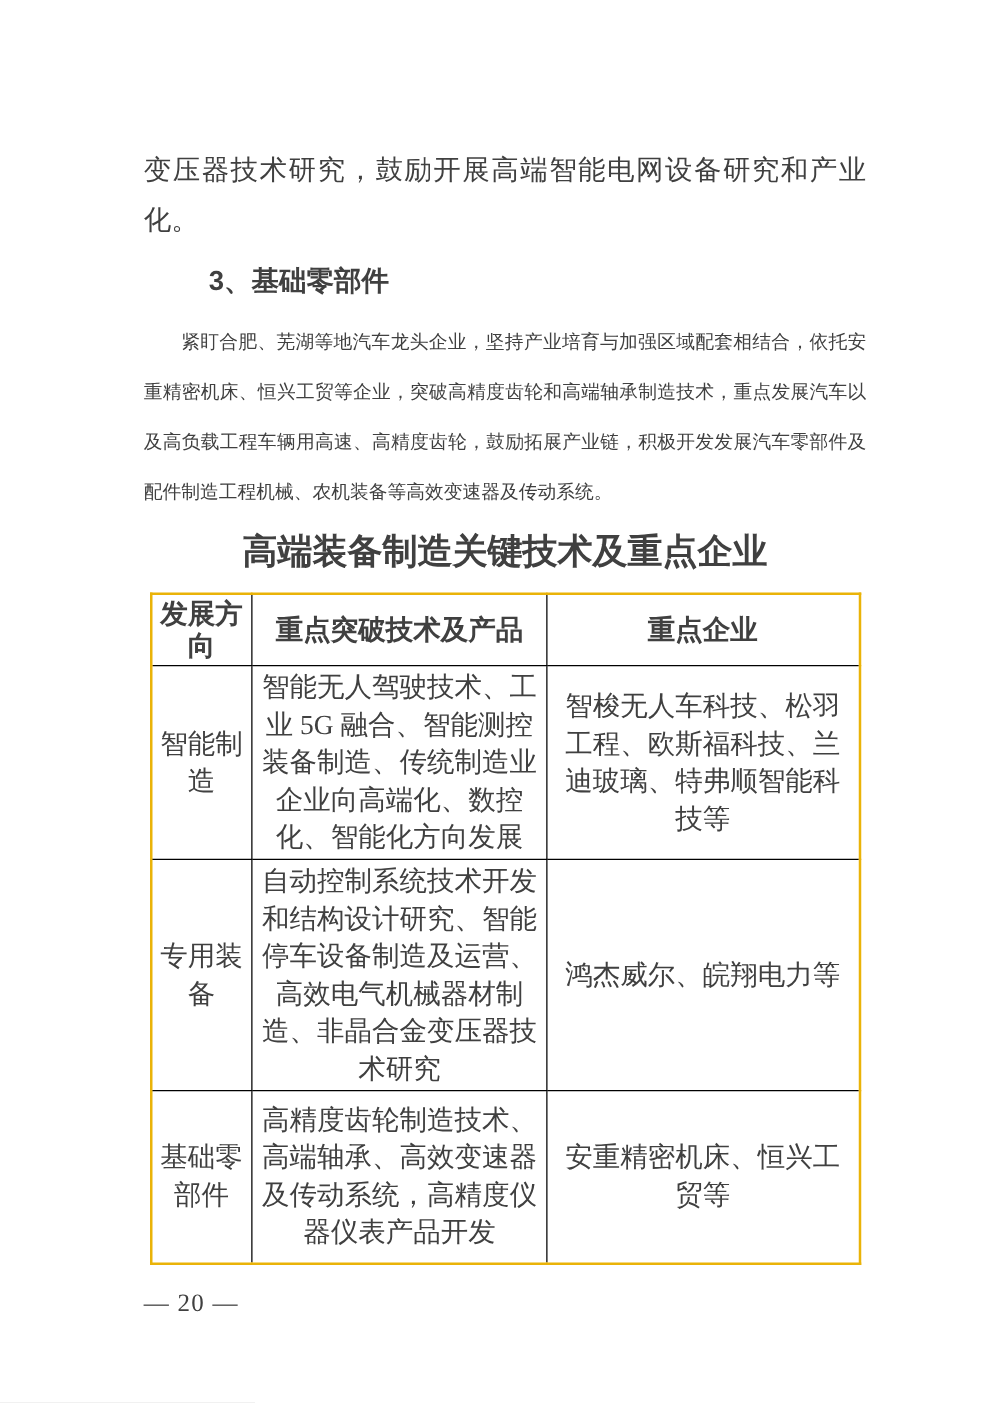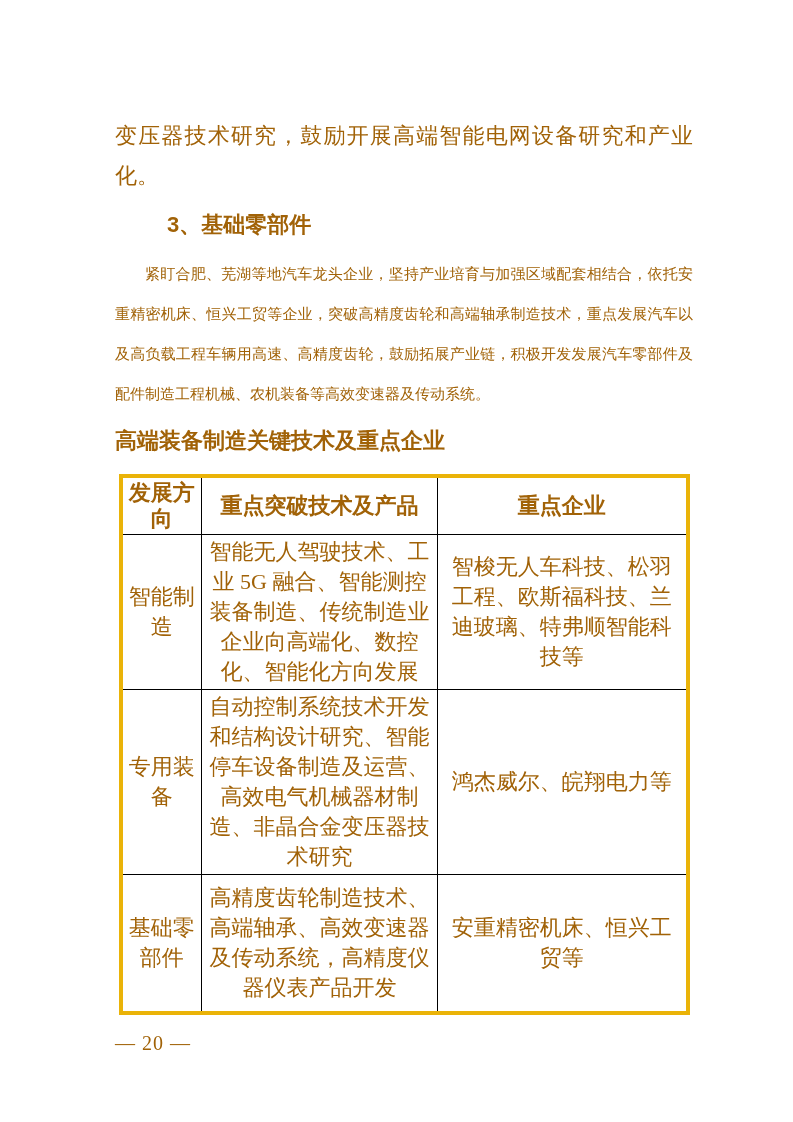"变压器技术研究，鼓励开展高端智能电网设备研究和产业化。" .page { color: #a16207 -> #404040 }
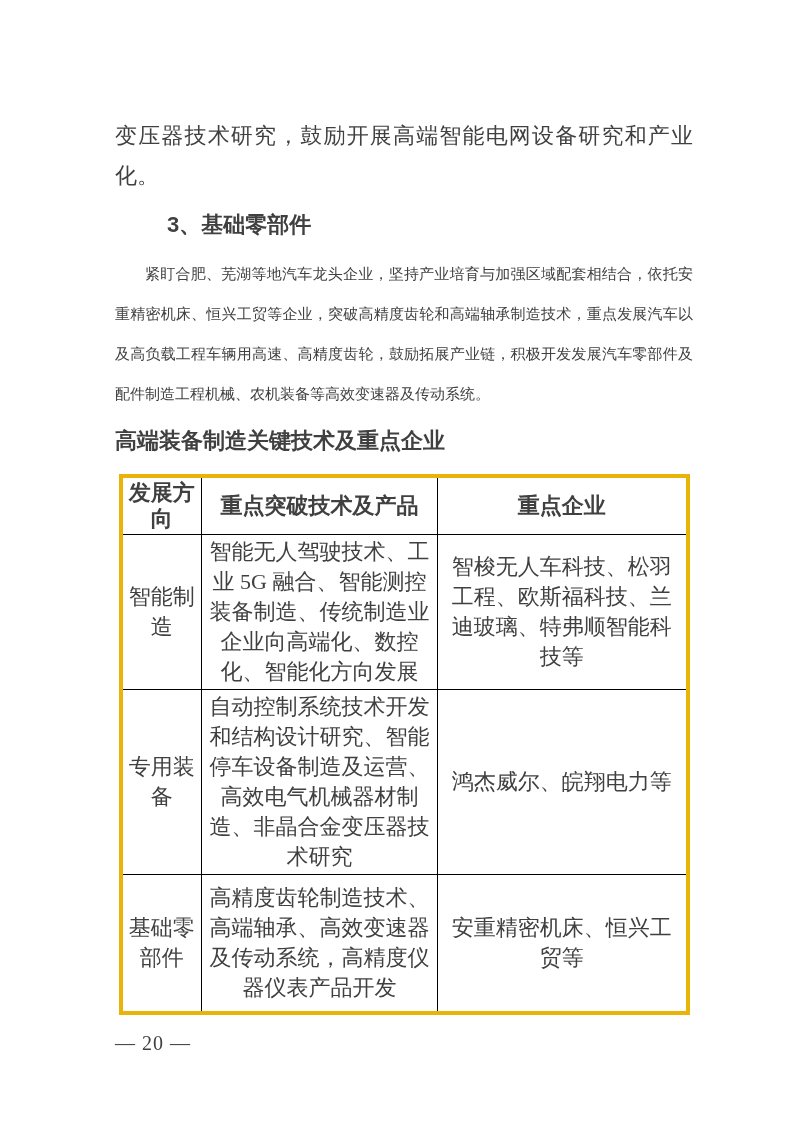"高端装备制造关键技术及重点企业" .table-title { font-size: 22px -> 28px; text-align: none -> center }
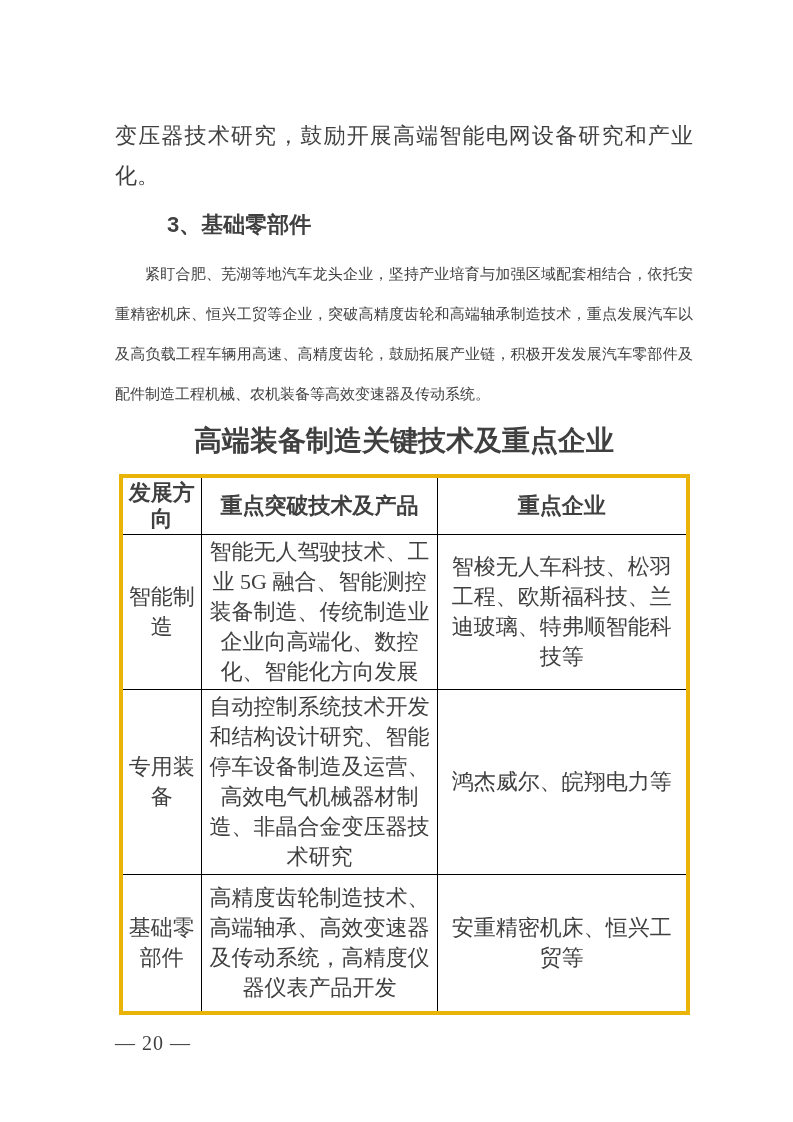"发展方向" table.key-table { border: 4px solid #eab308 -> 2px solid #eab308 }
